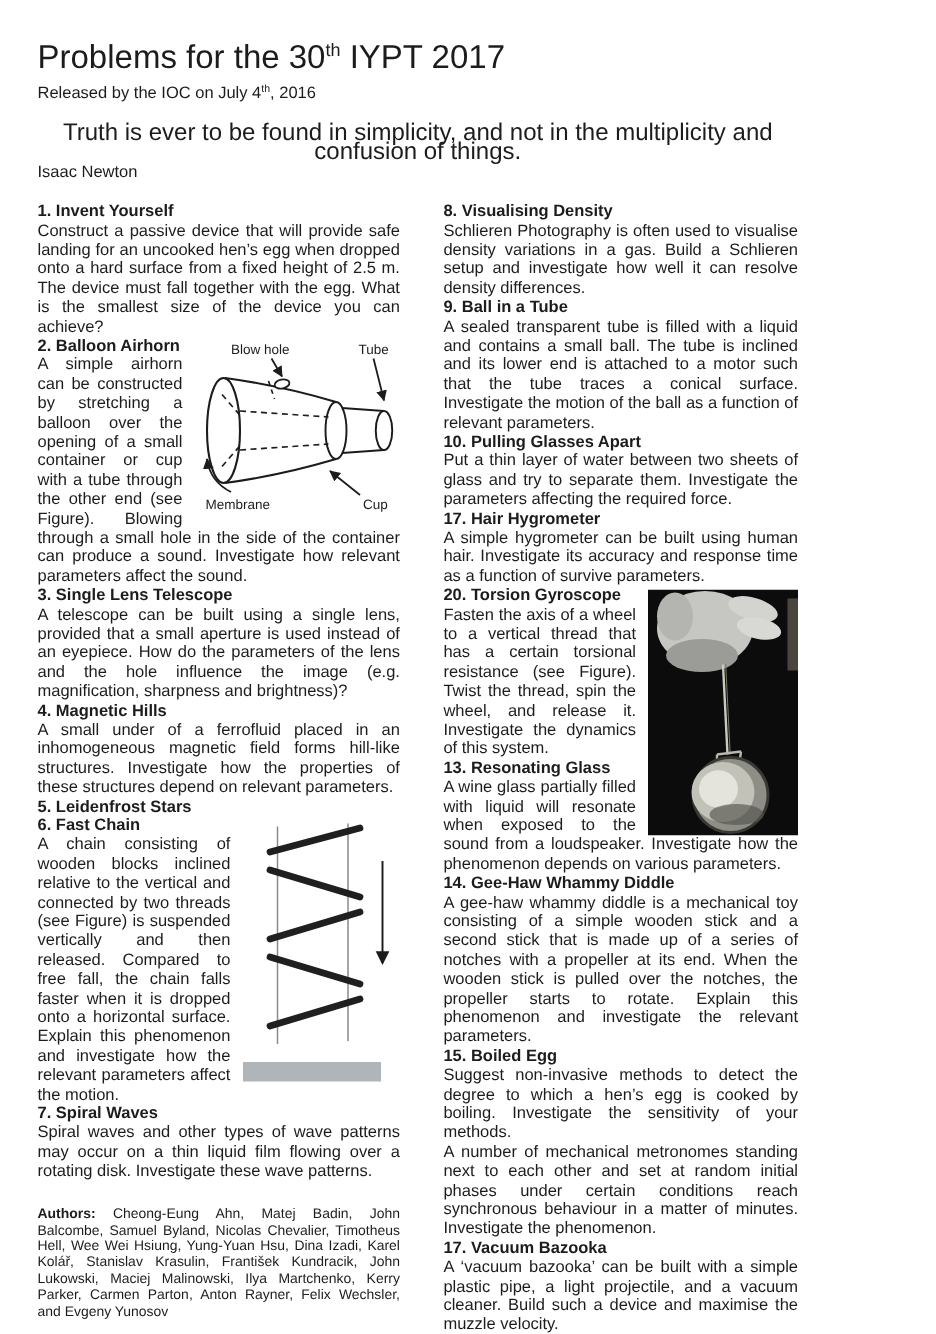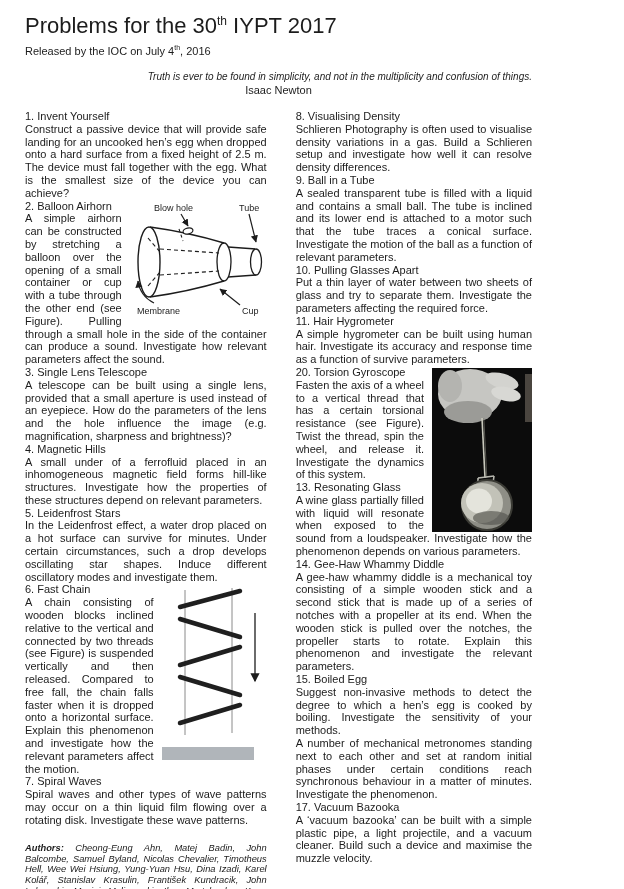"Problems for the 30th IYPT" .page { padding: 8px 24px 0 25px -> 20px 24px 0 25px }
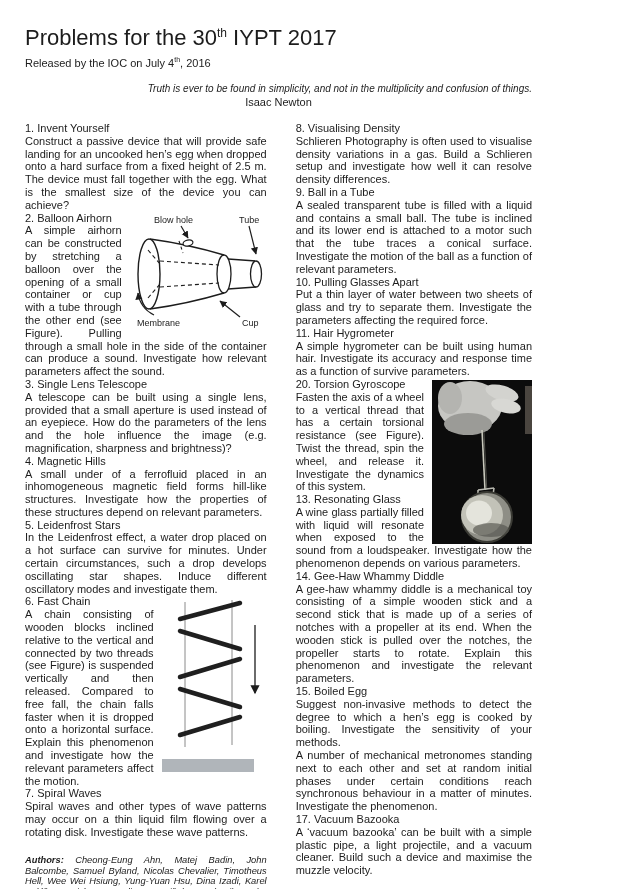"Truth is ever to be" .epigraph { font-size: 10px -> 16px; font-style: italic -> none; text-align: right -> center }
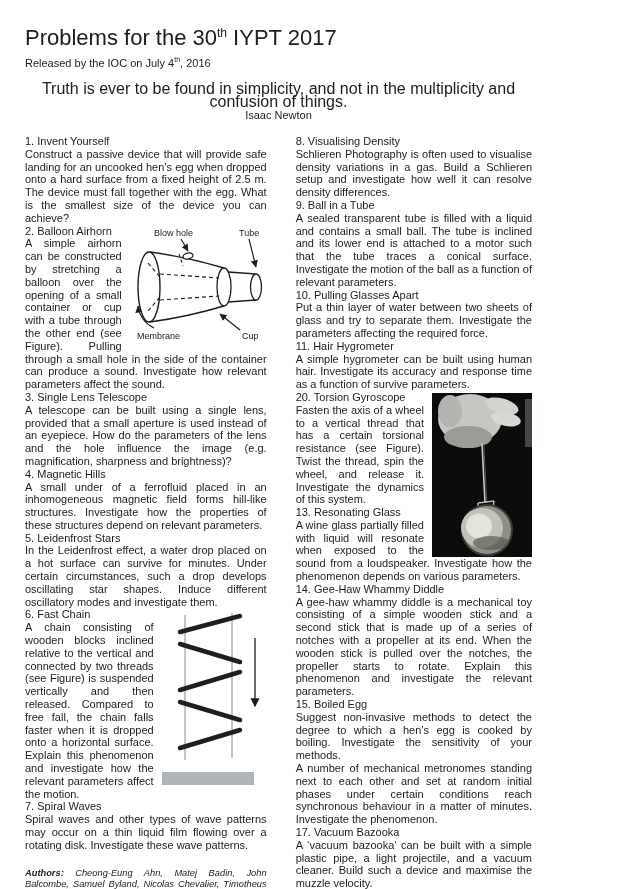"Isaac Newton" .epigraph-author { text-align: center -> left }
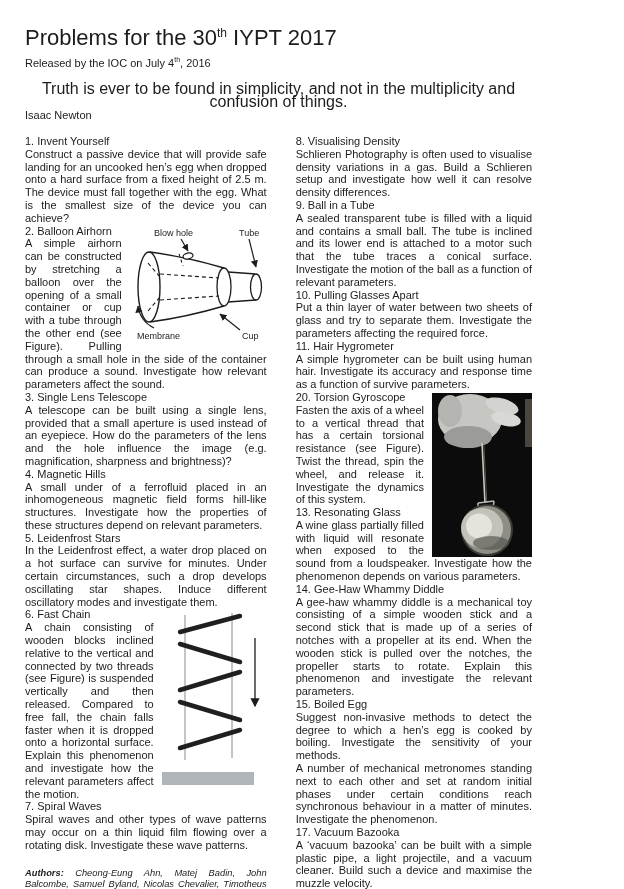"1. Invent Yourself" .prob h3 { font-weight: 400 -> 700 }
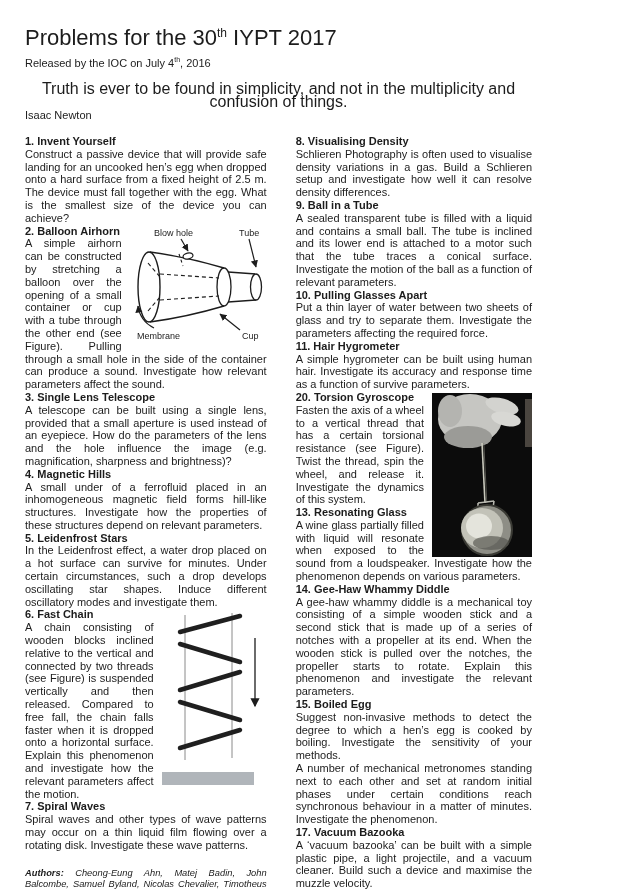"A simple airhorn can be" p { text: Pulling -> Blowing }
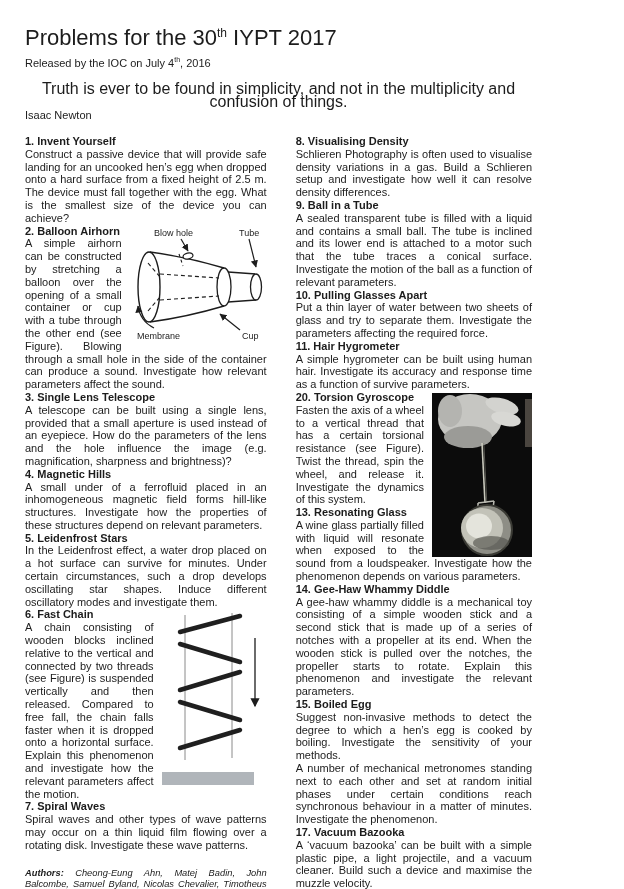"11. Hair Hygrometer" h3 { text: 11 -> 17 }
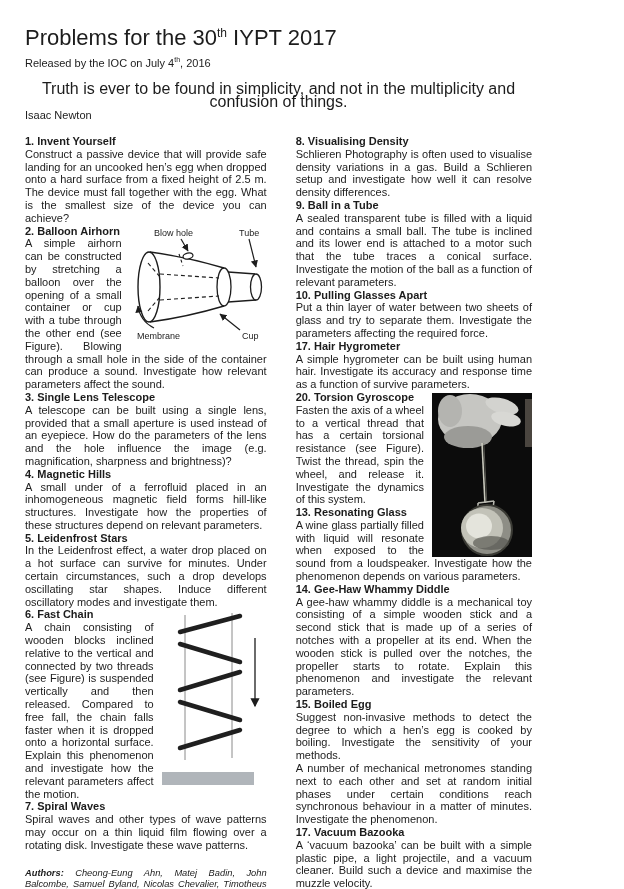"In the Leidenfrost effect, a" p { html: <p>In the Leidenfrost effect, a water drop placed on a hot surface can survive for minutes. Under certain circumstances, such a drop develops oscillating star shapes. Induce different oscillatory modes and investigate them.</p> -> none }
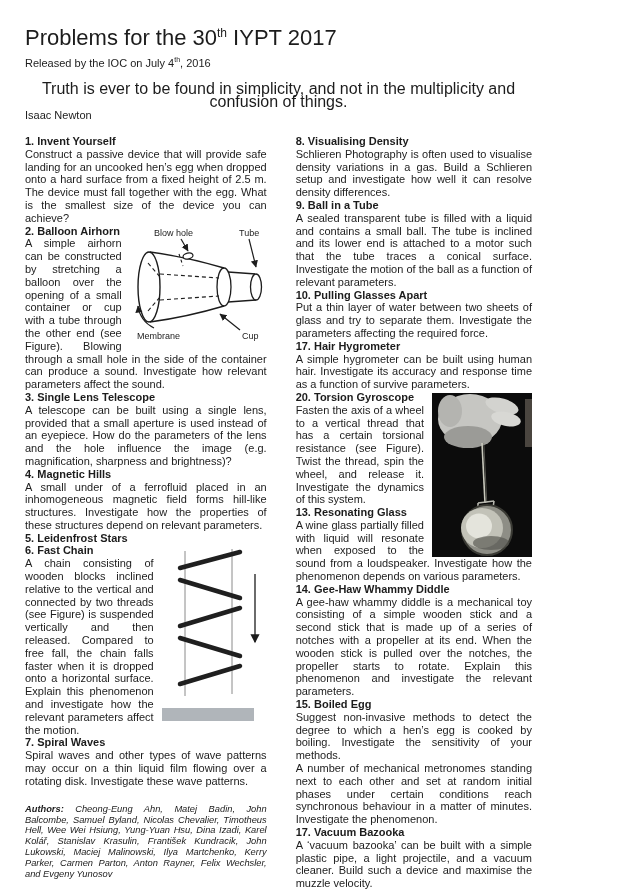"Authors: Cheong-Eung Ahn, Matej Badin," .foot { font-style: italic -> none }
